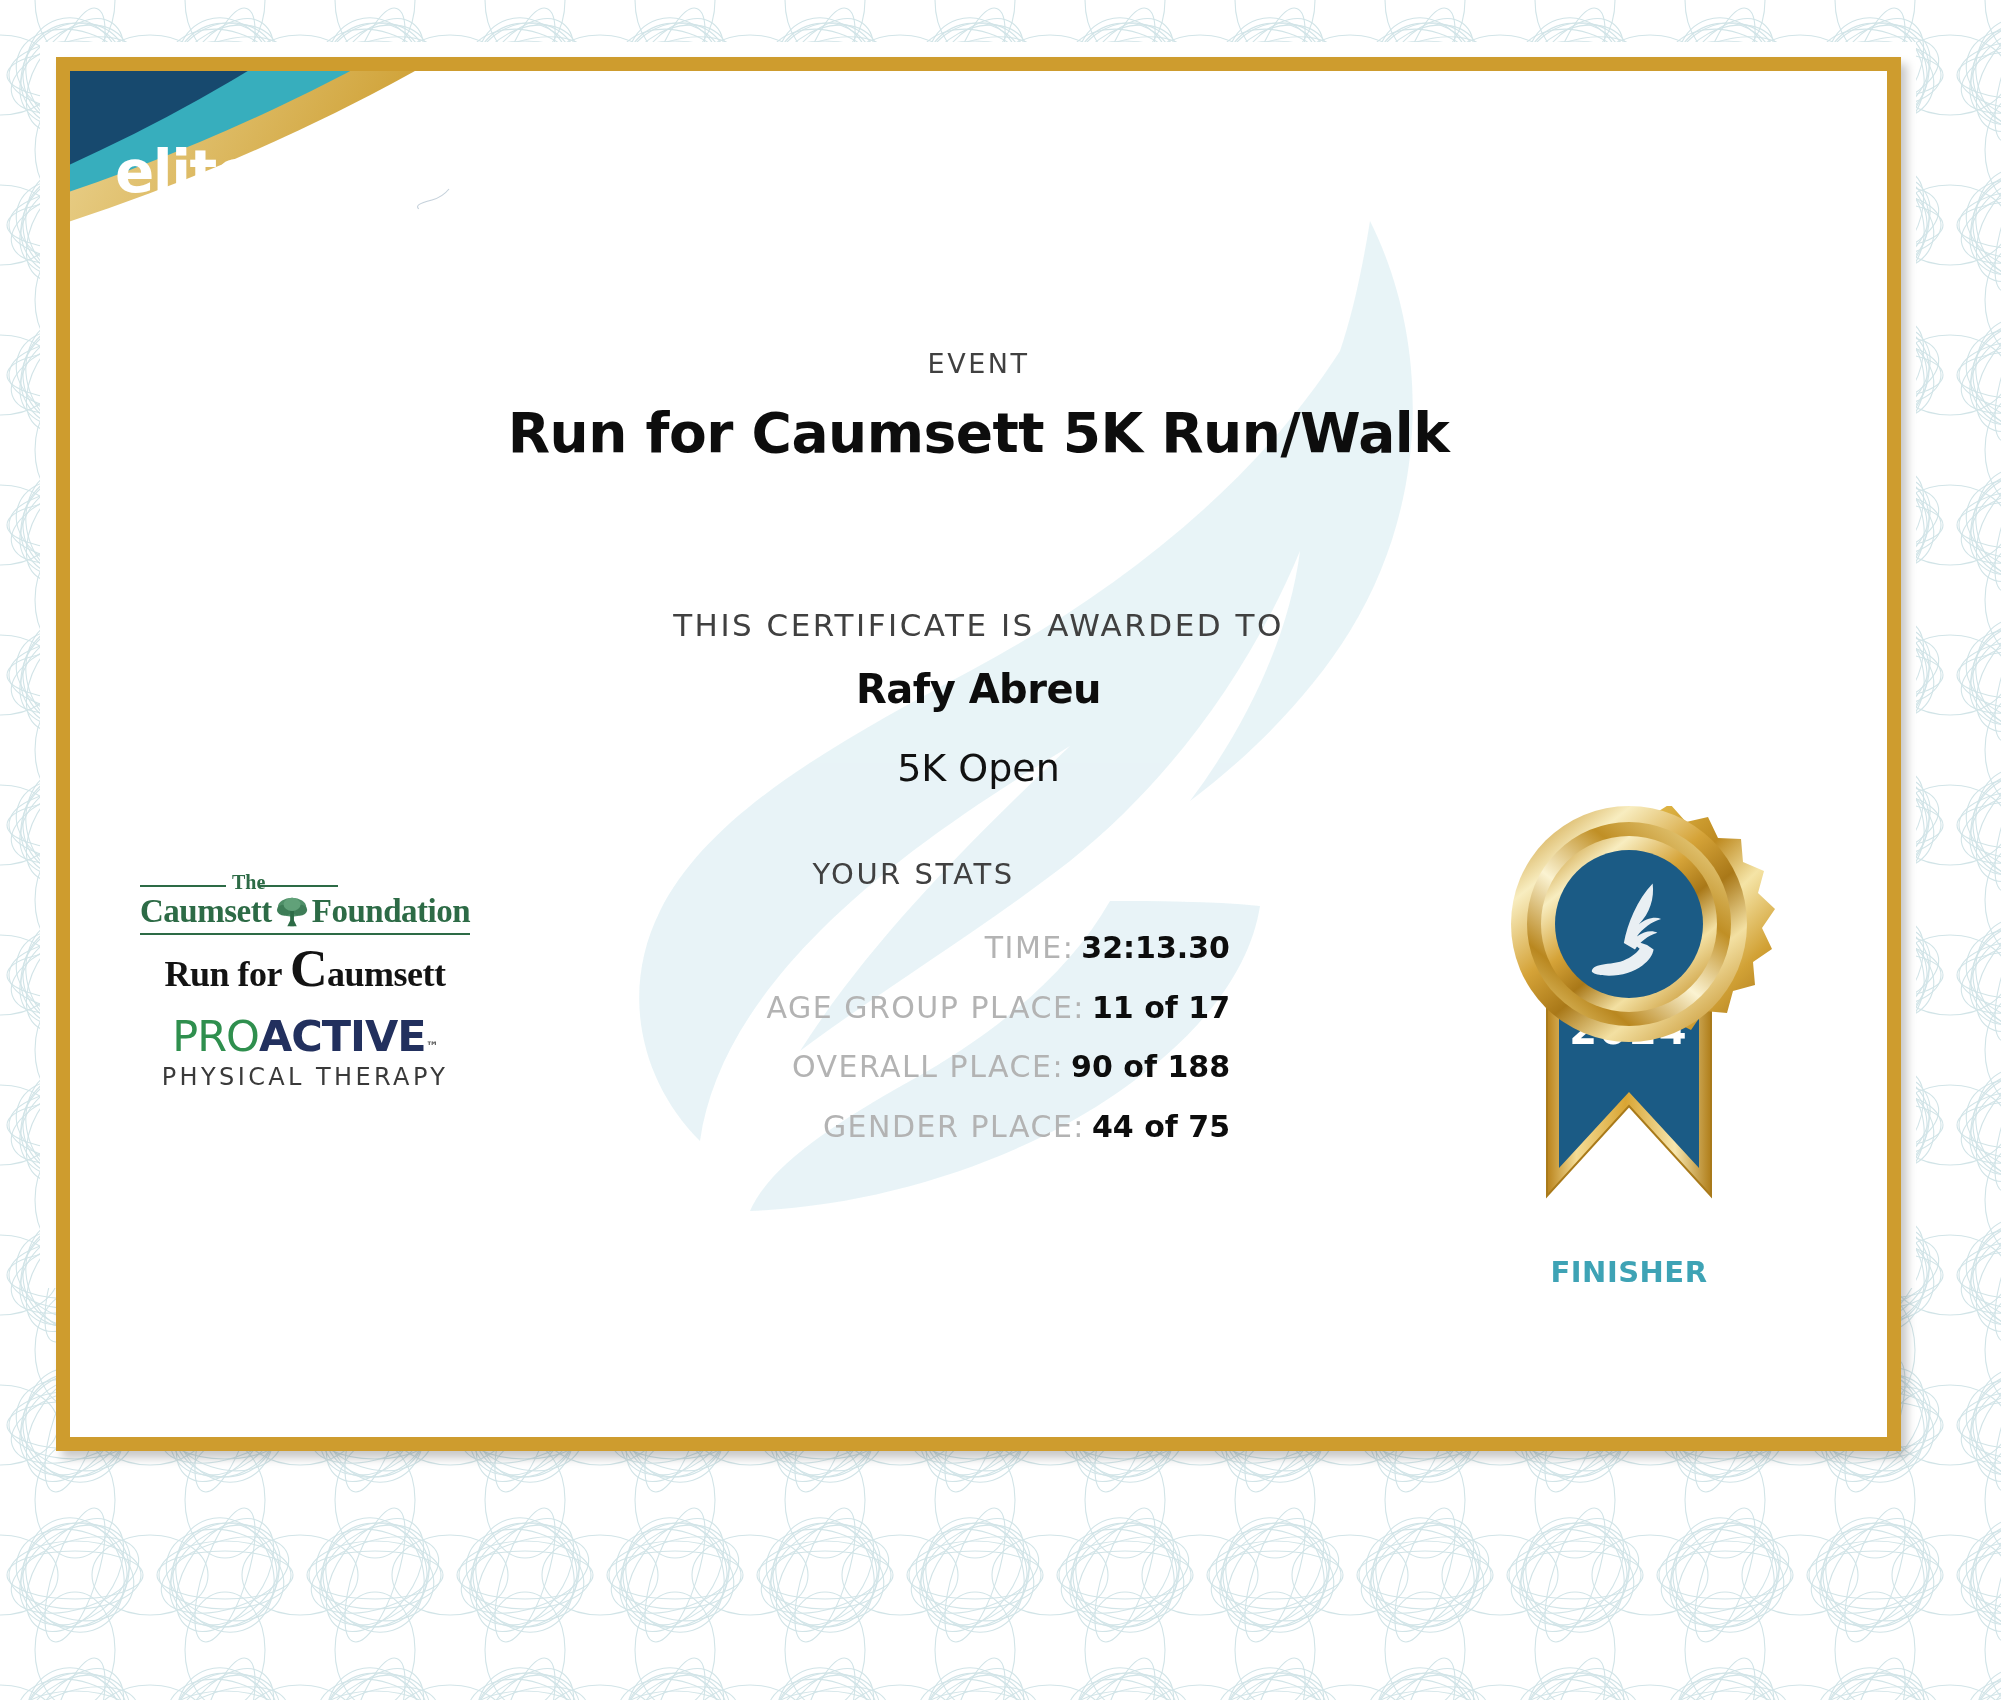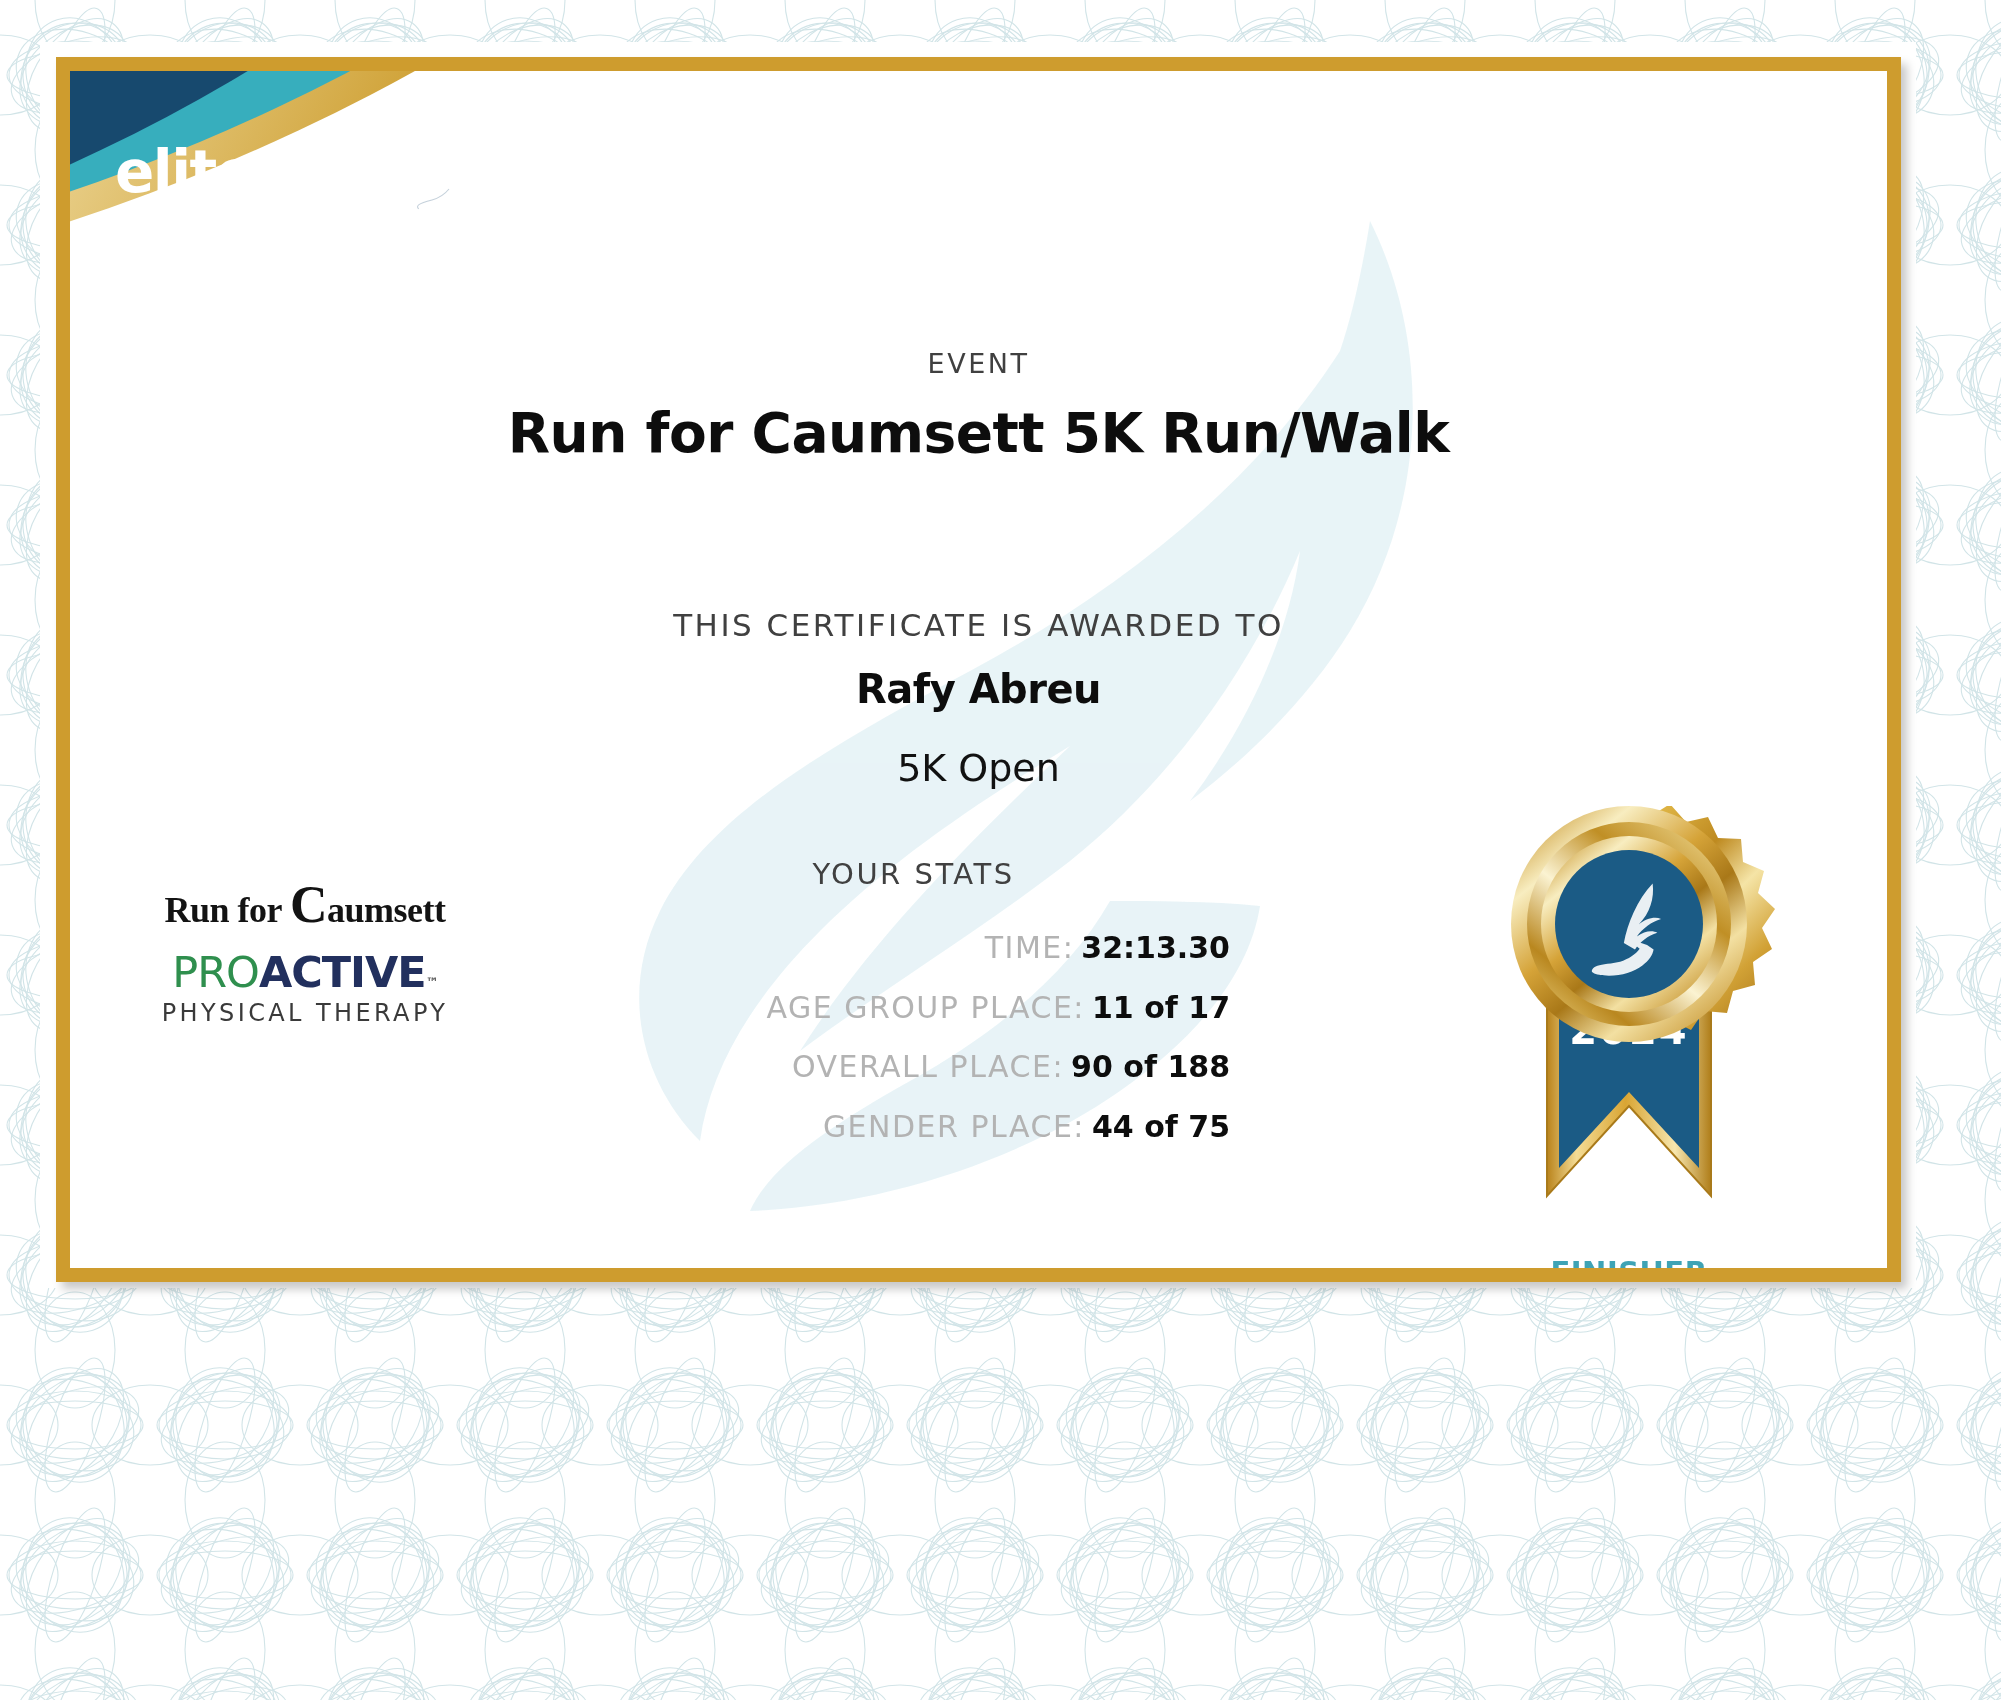"elitefeats" #gold-frame { height: 1225px -> 1394px }
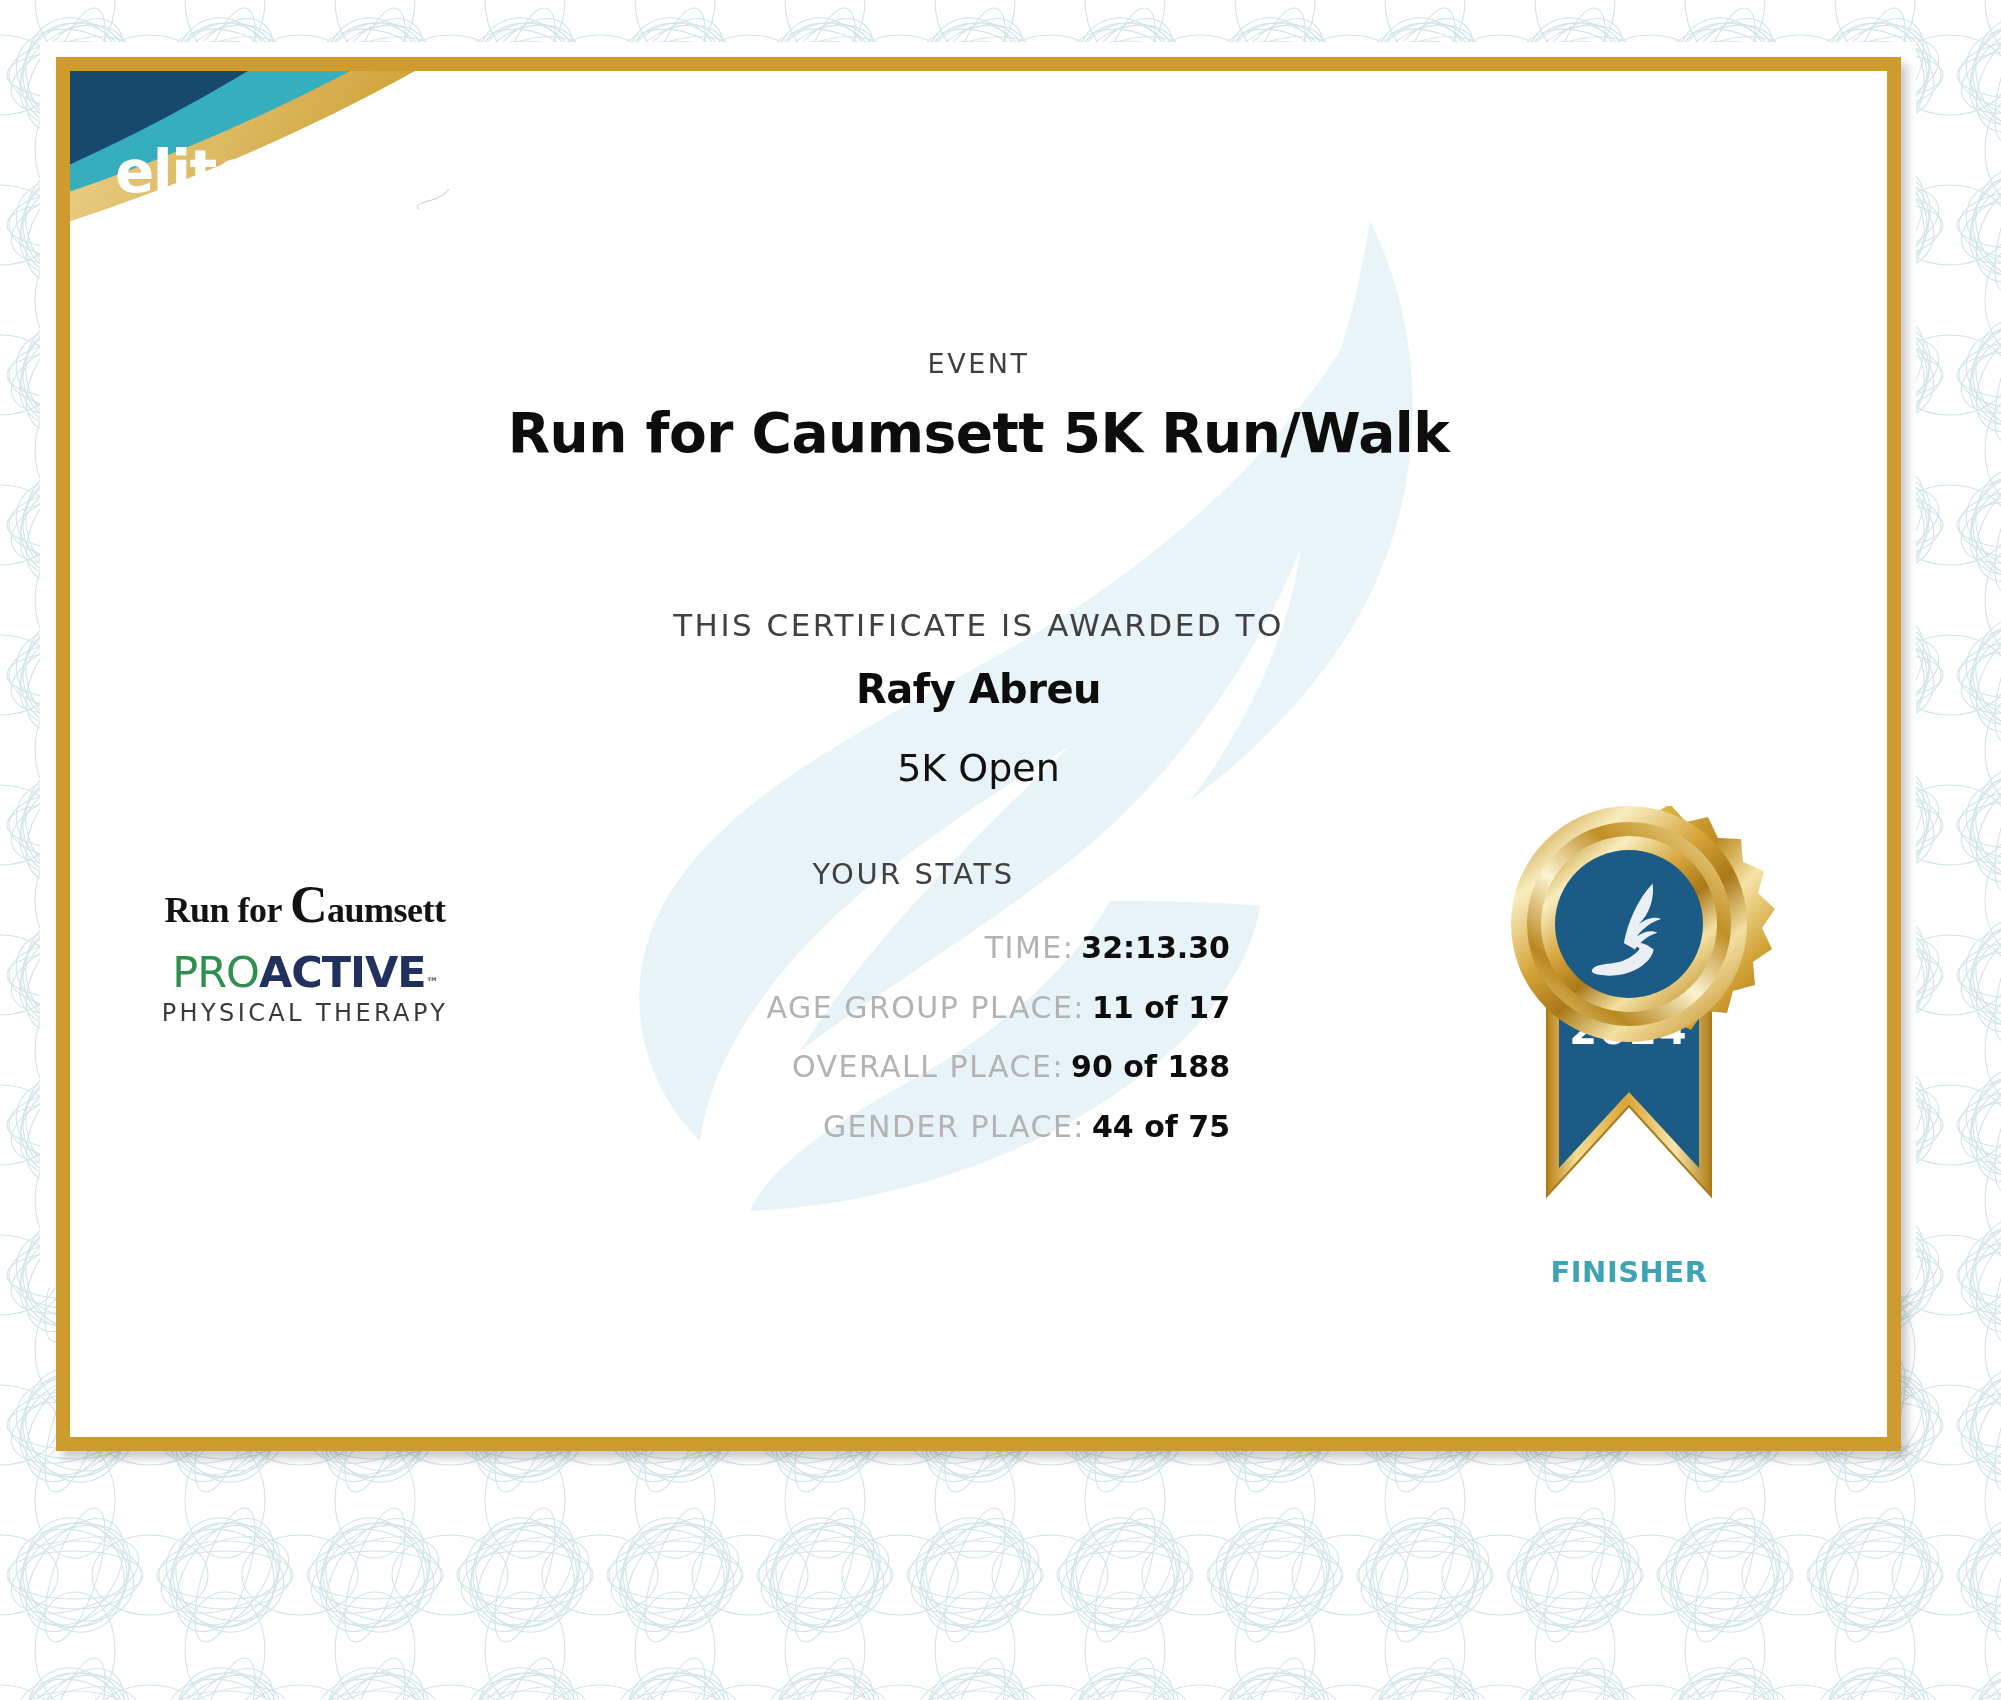"The" div.sponsor { html: none -> <div> <div></div> <div></div> <div>The</div> <div> <span>Caumsett</span> <svg> <ellipse></ellipse> <ellipse></ellipse> <ellipse></ellipse> <ellipse></ellipse> <rect></rect> <path></path> </svg> <span>Foundation</span> </div> <div></div> </div> }
